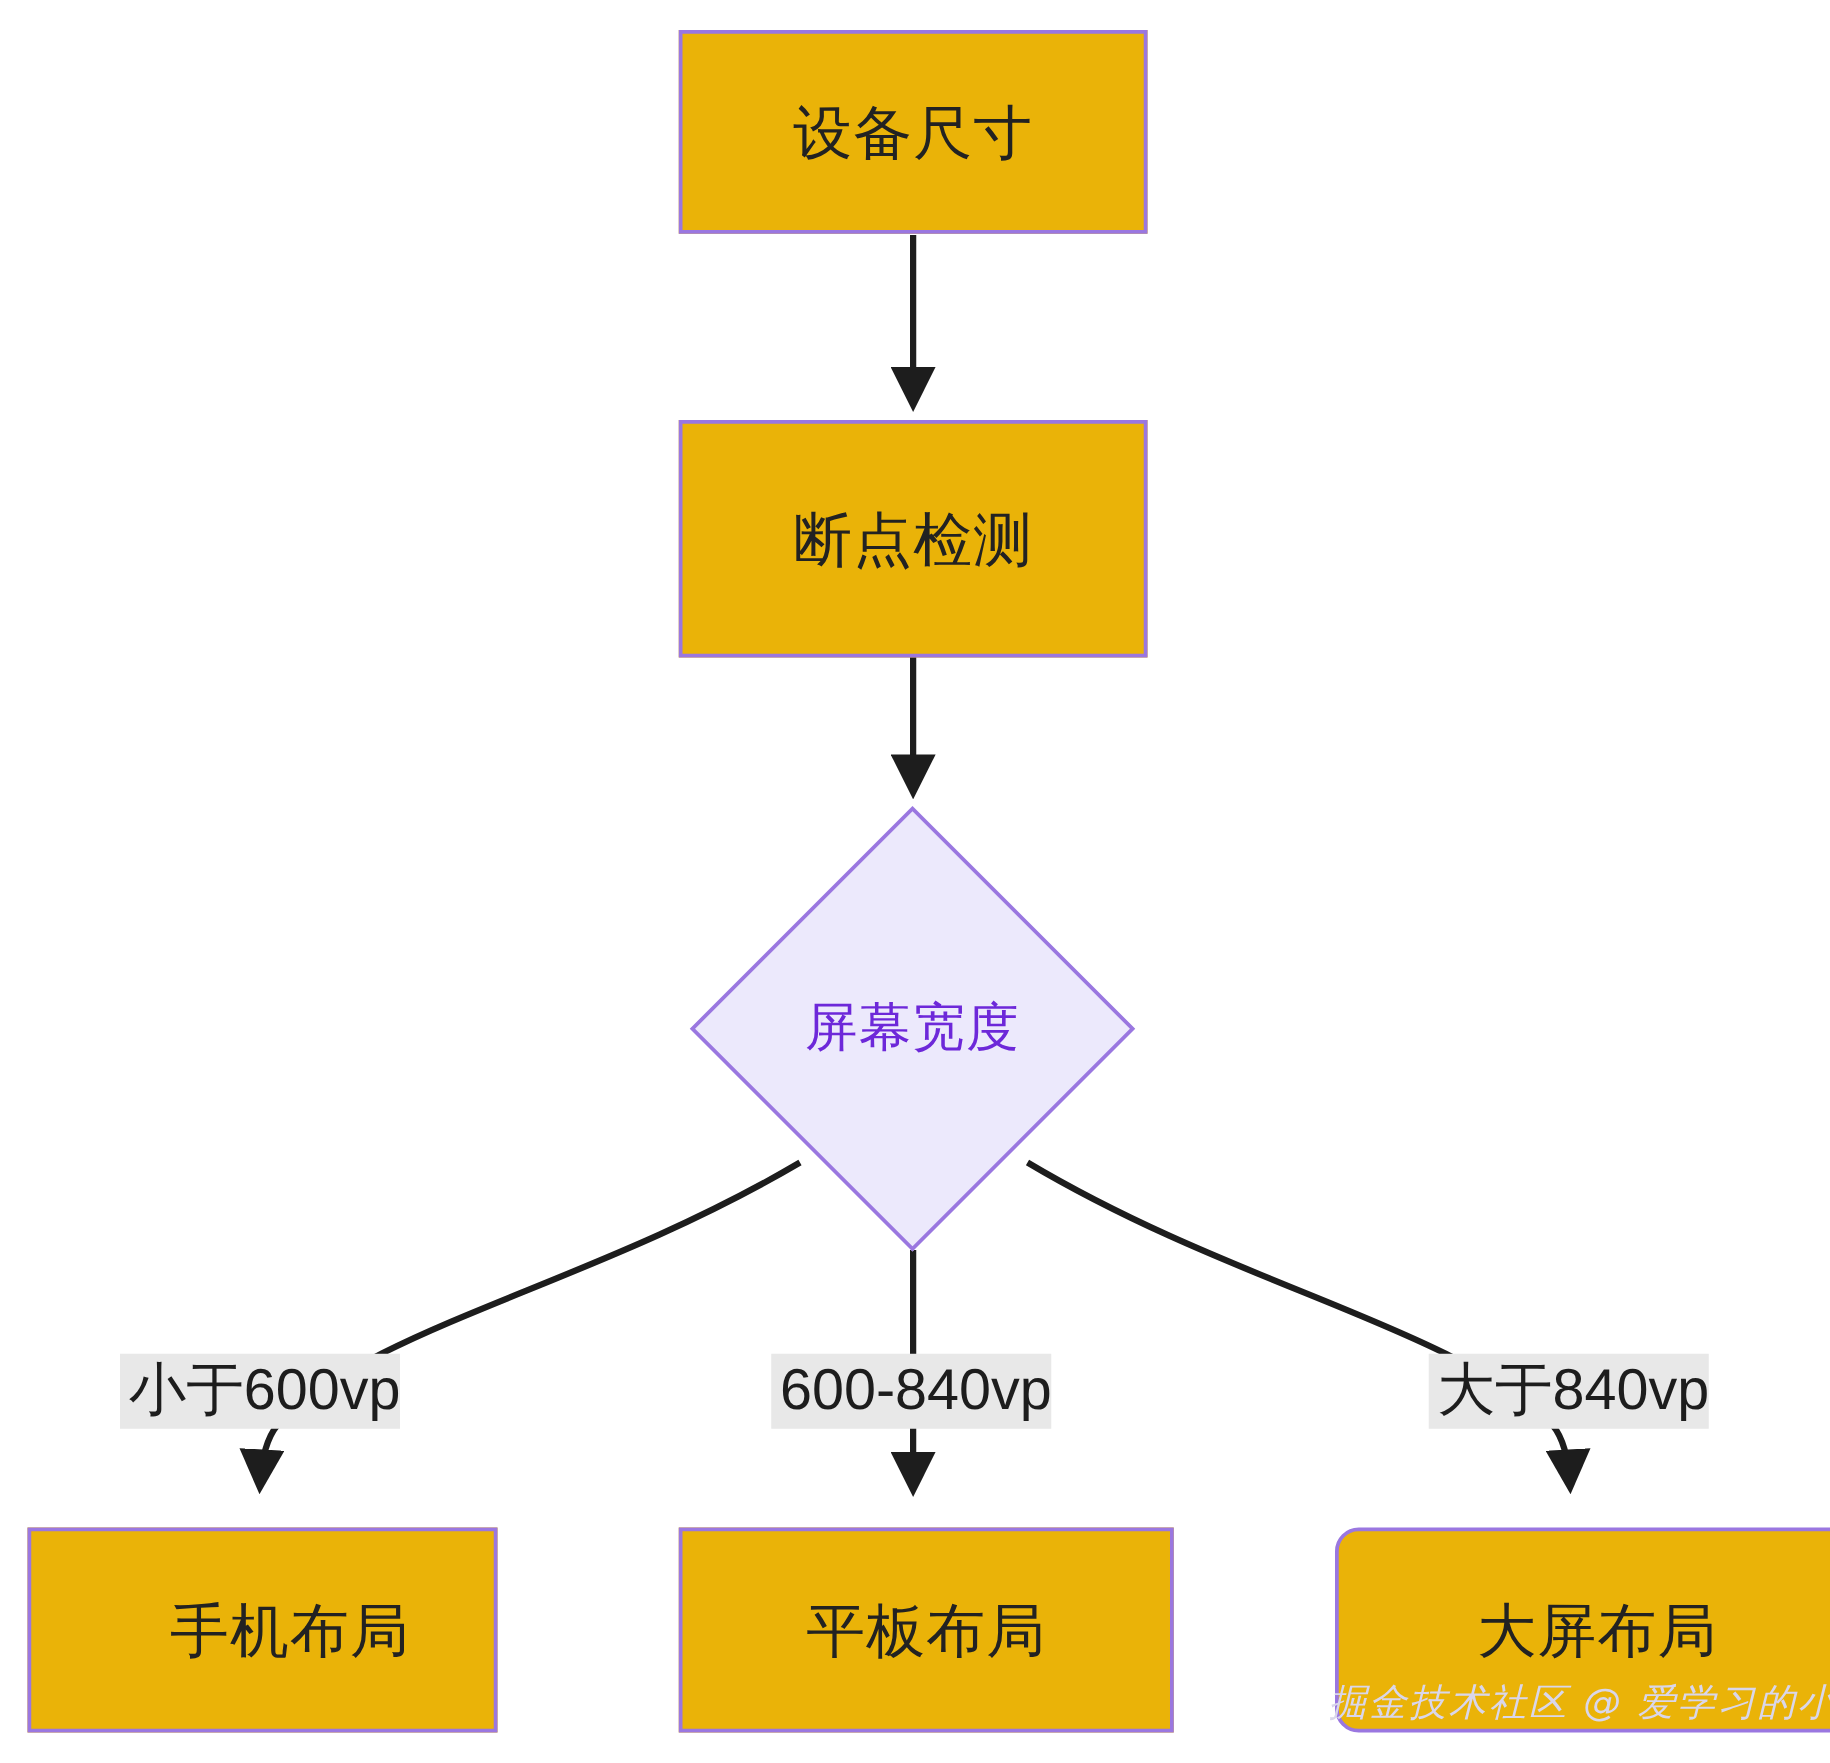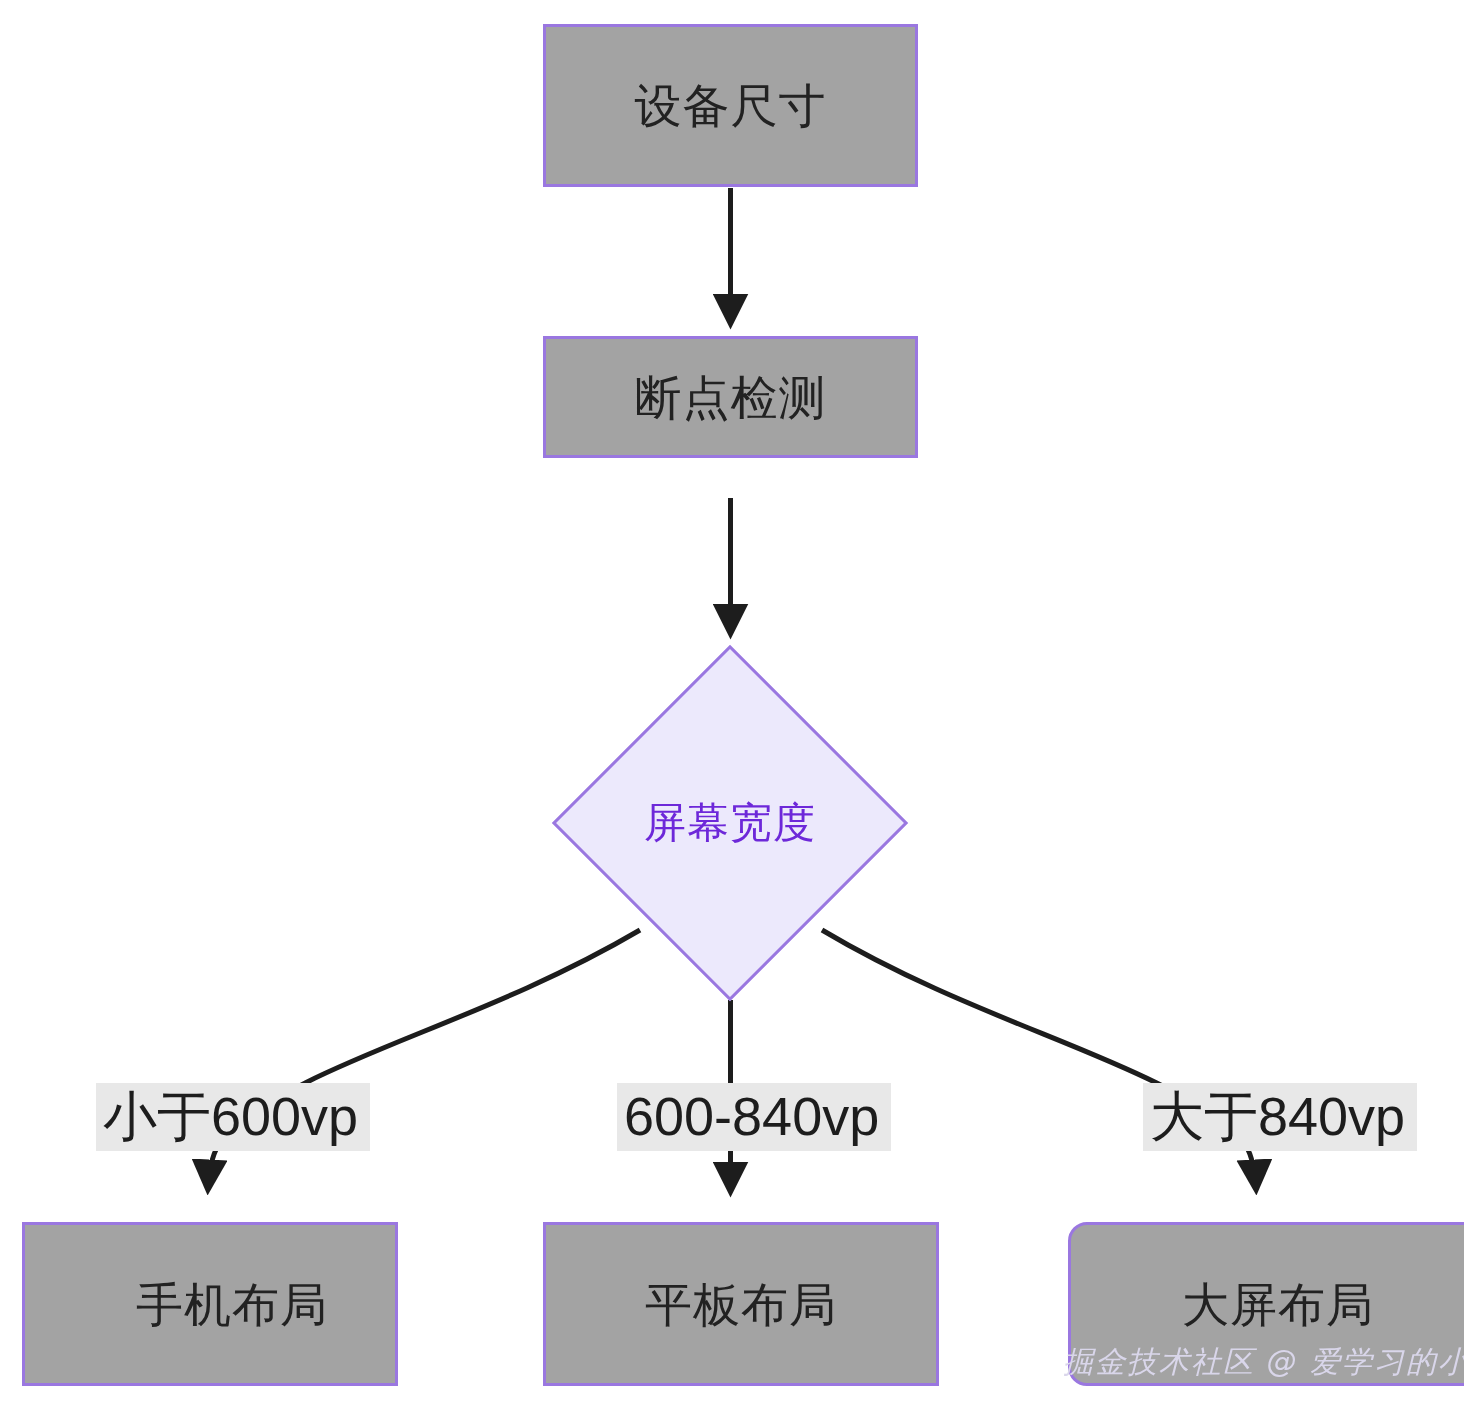"设备尺寸" .node { background: #a3a3a3 -> #eab308 }
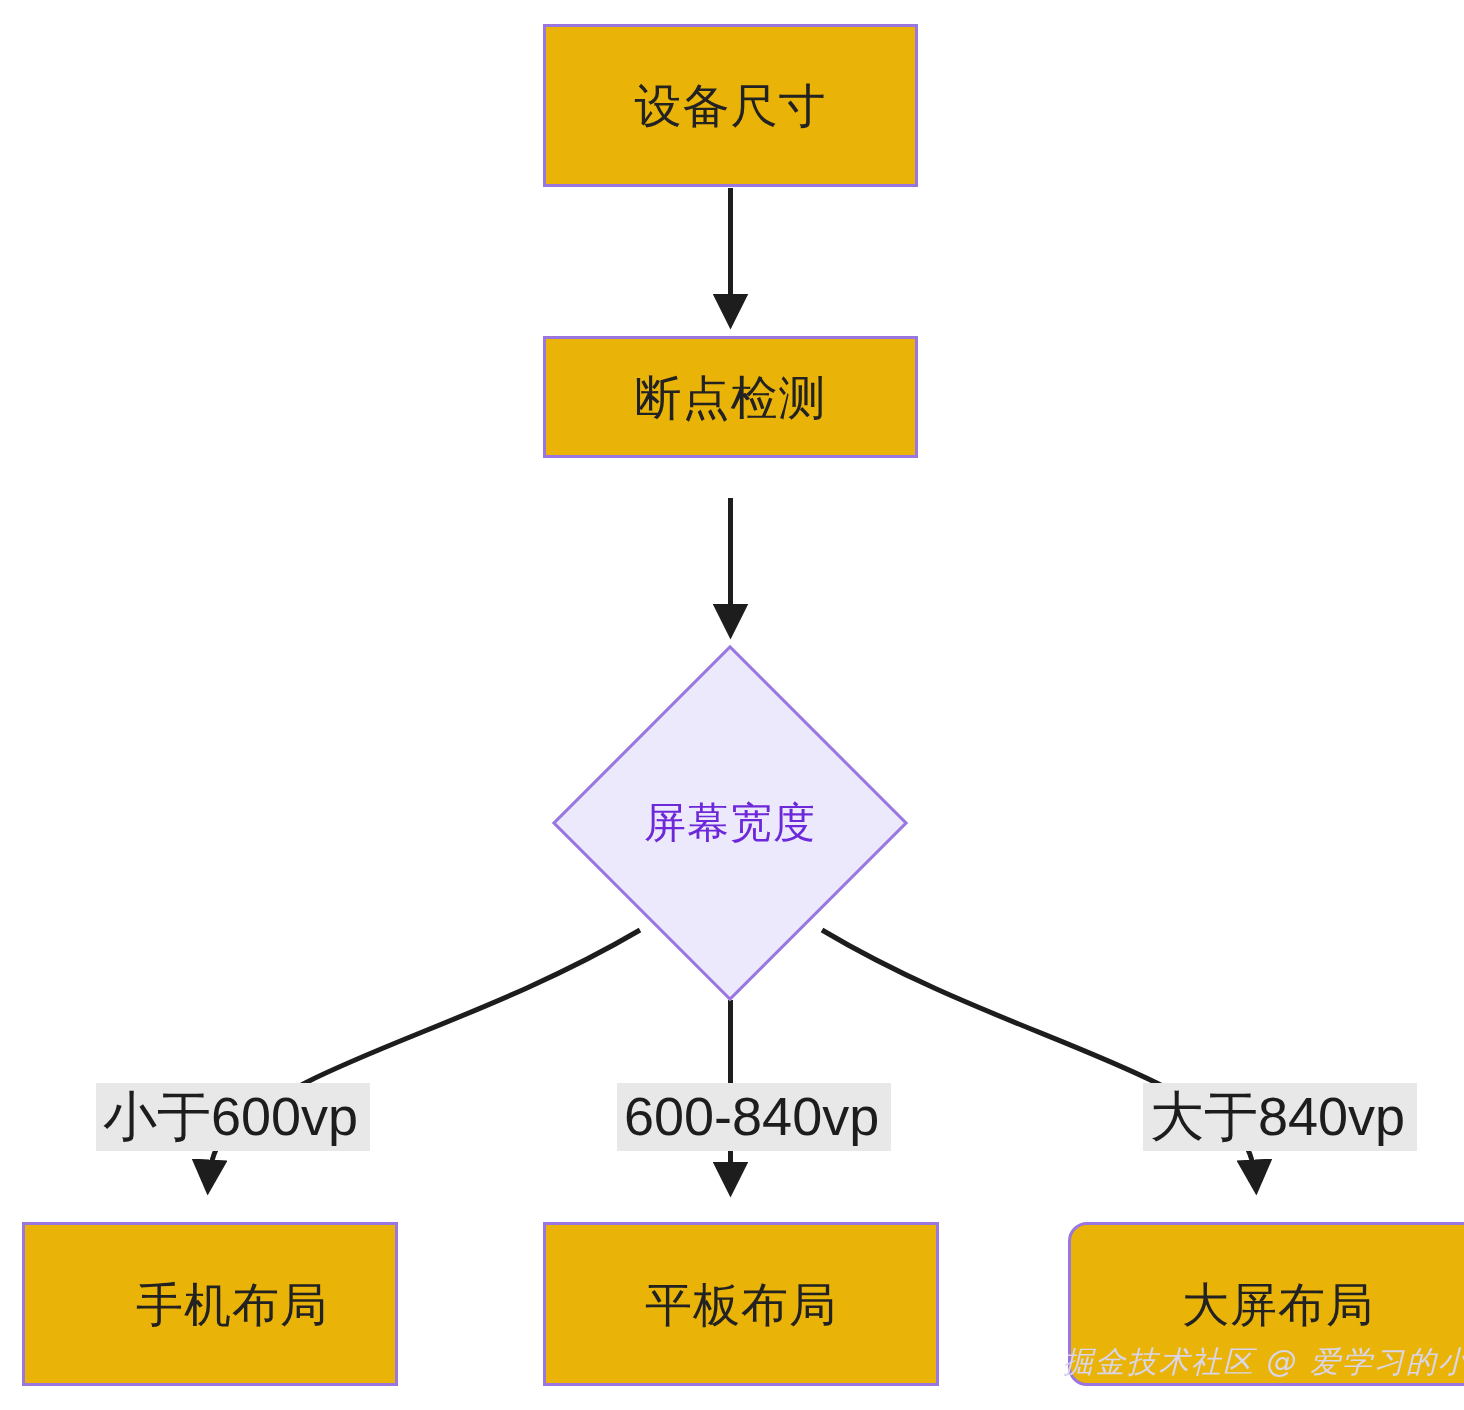"断点检测" div.node { height: 122px -> 190px }
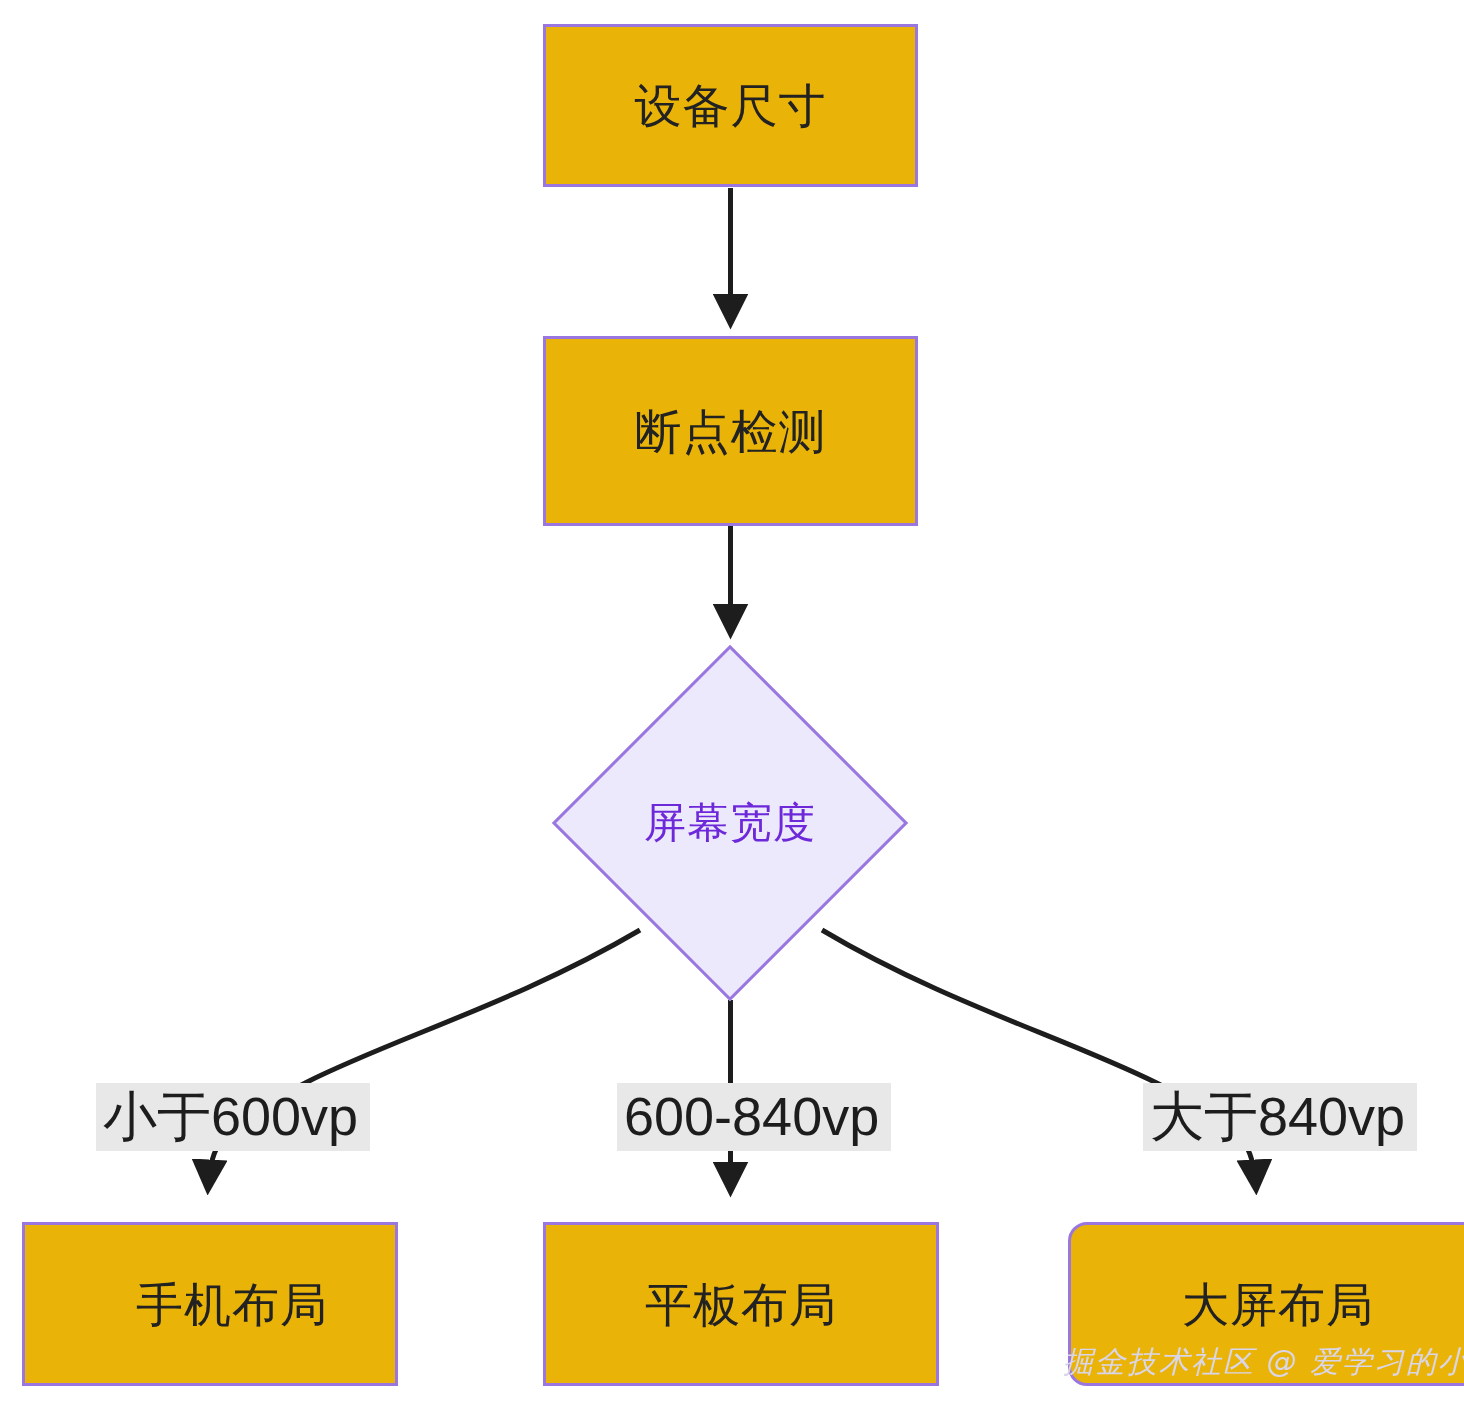"小于600vp" .edge-label { font-size: 54px -> 46px; padding: 3px 12px 5px 7px -> 3px 0 5px 7px }
